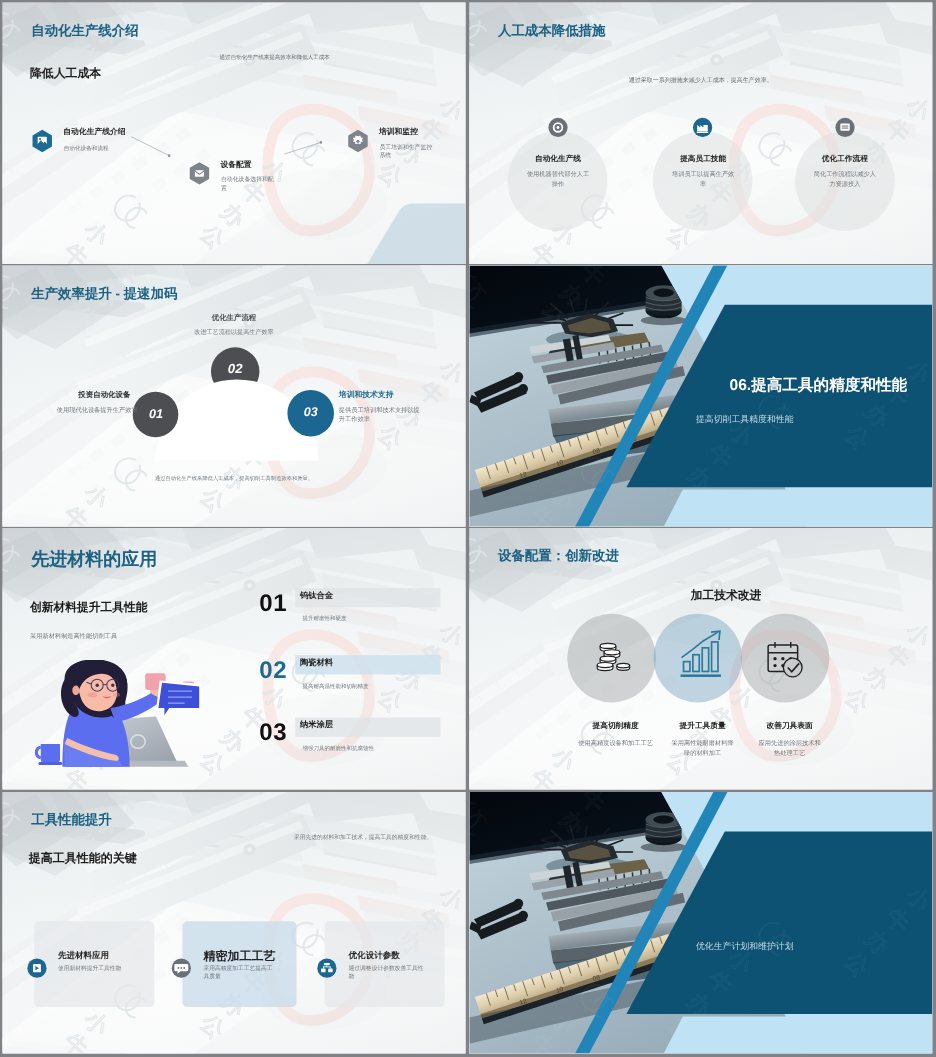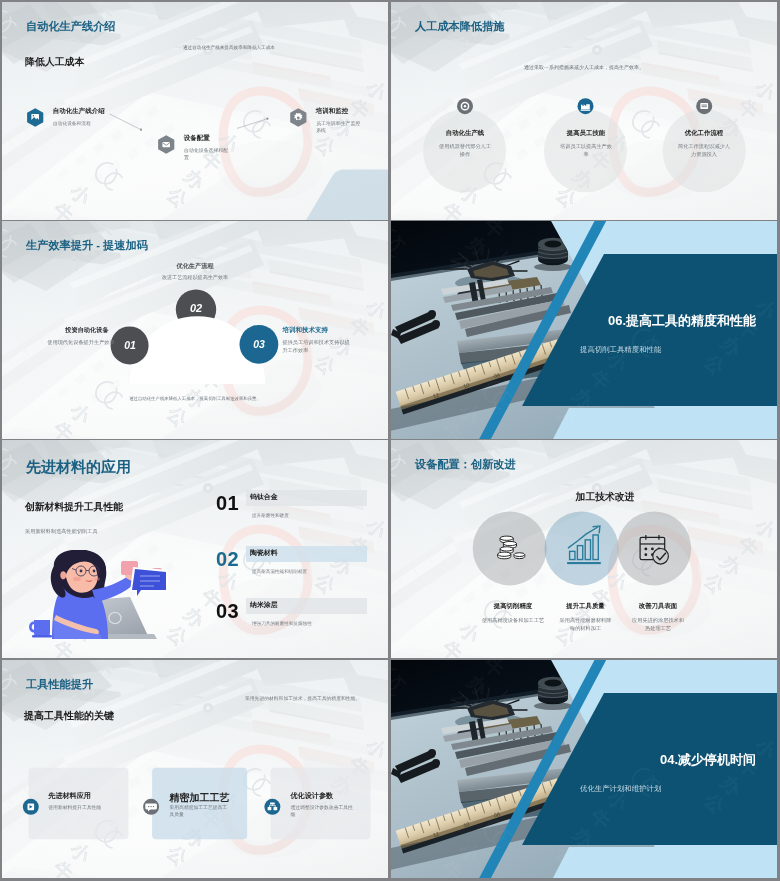"04.减少停机时间" div.stitle4 { html: <div>04.减少停机时间</div> -> none }
